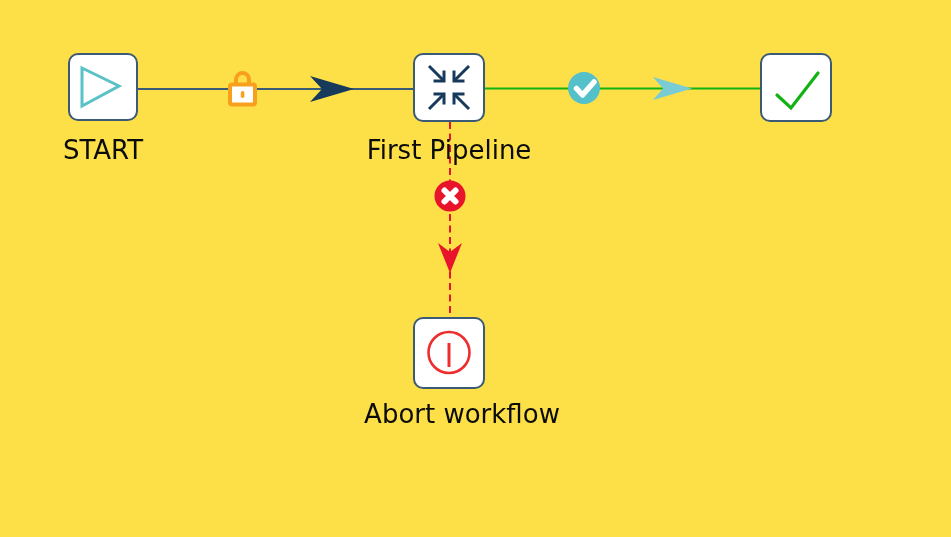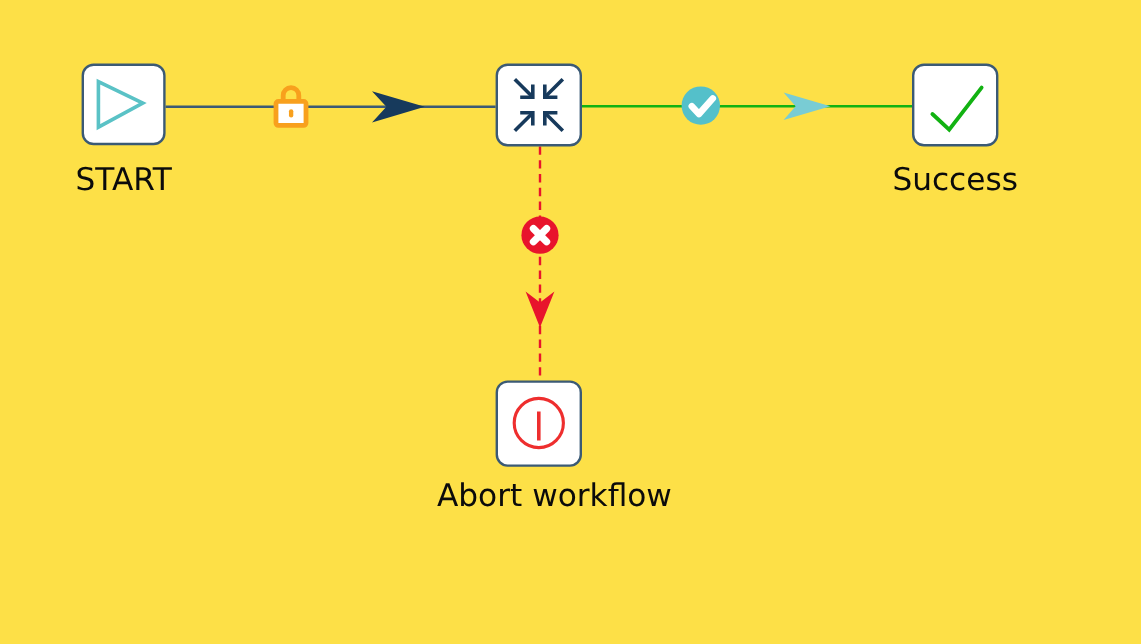"First Pipeline" div.node-label { html: none -> <div>First Pipeline</div> }
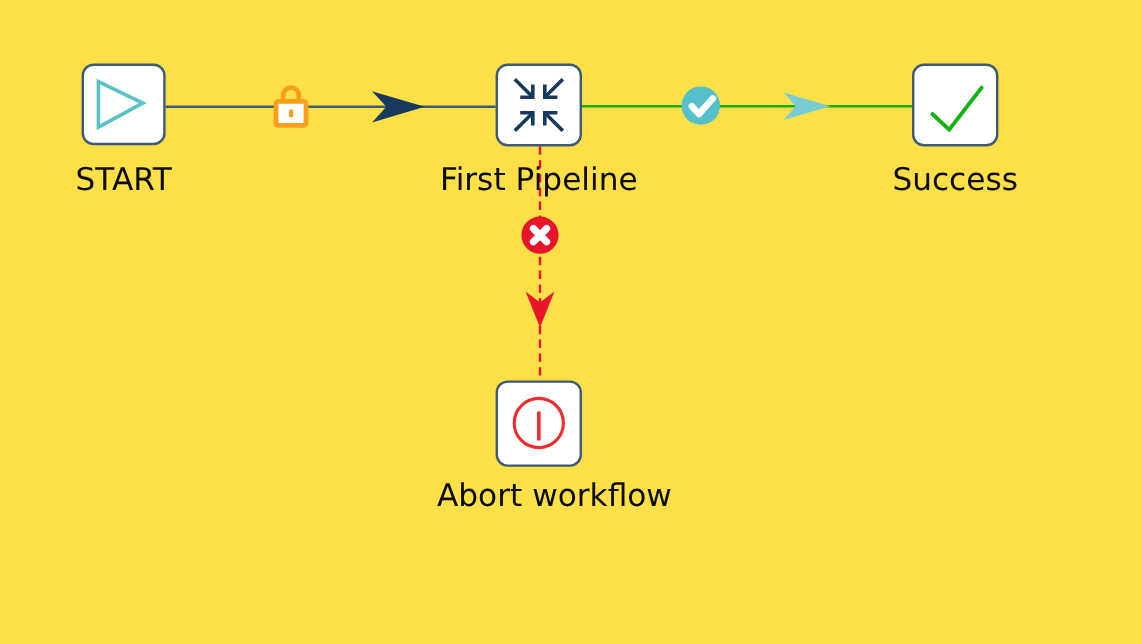"Success" div.node-label { html: <div>Success</div> -> none }
